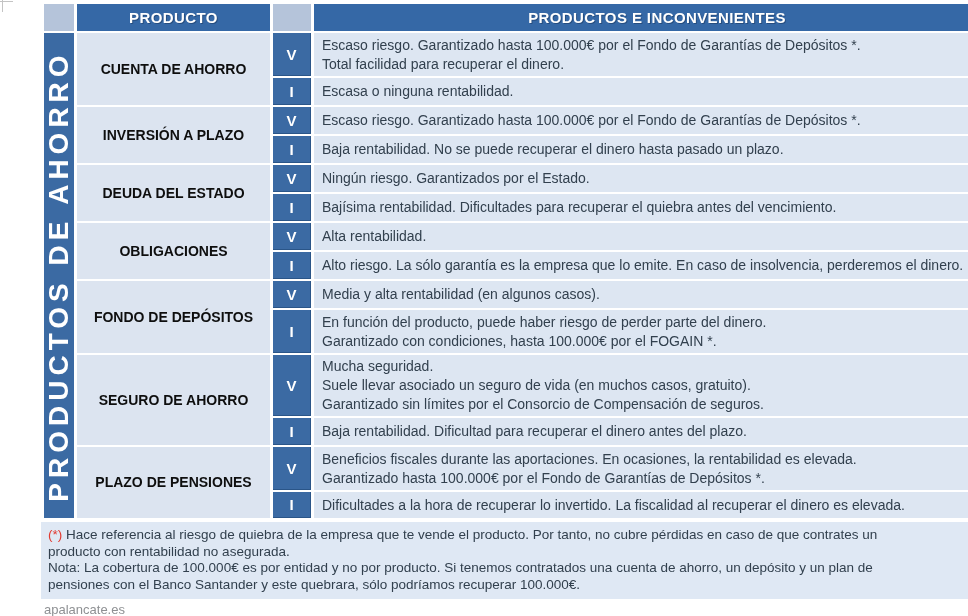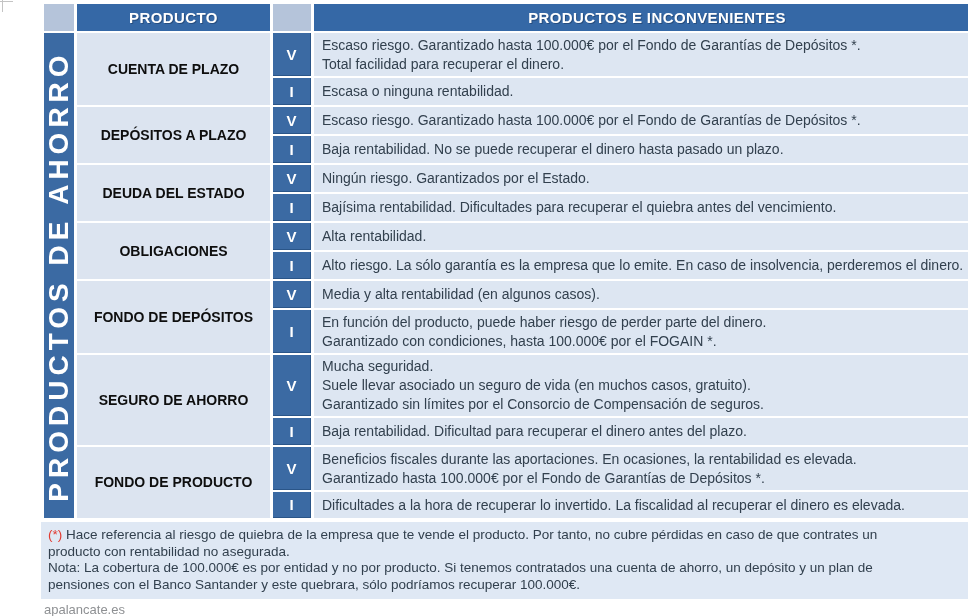"CUENTA DE PLAZO" td.product { text: PLAZO -> AHORRO }
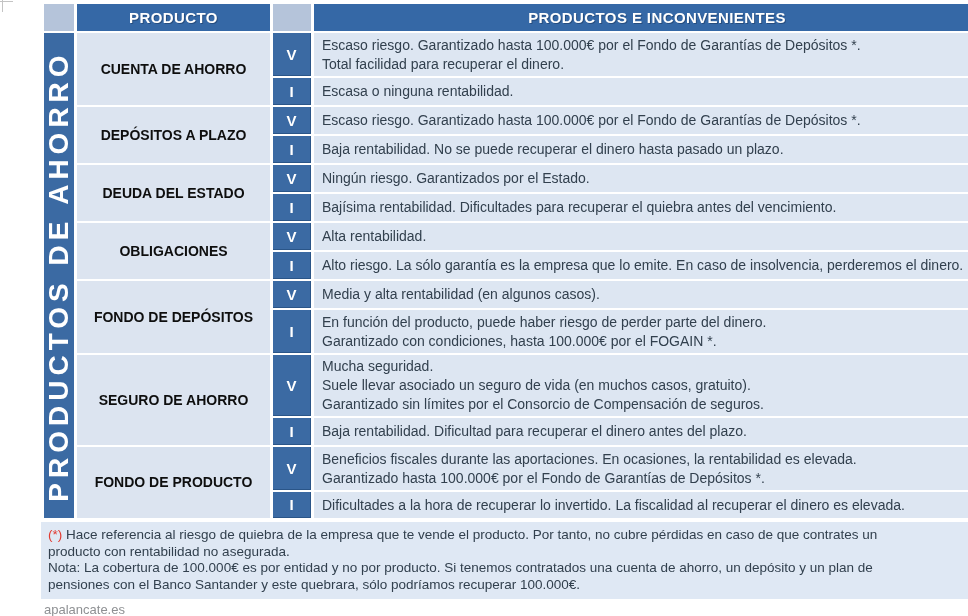"DEPÓSITOS A PLAZO" td.product { text: DEPÓSITOS -> INVERSIÓN }
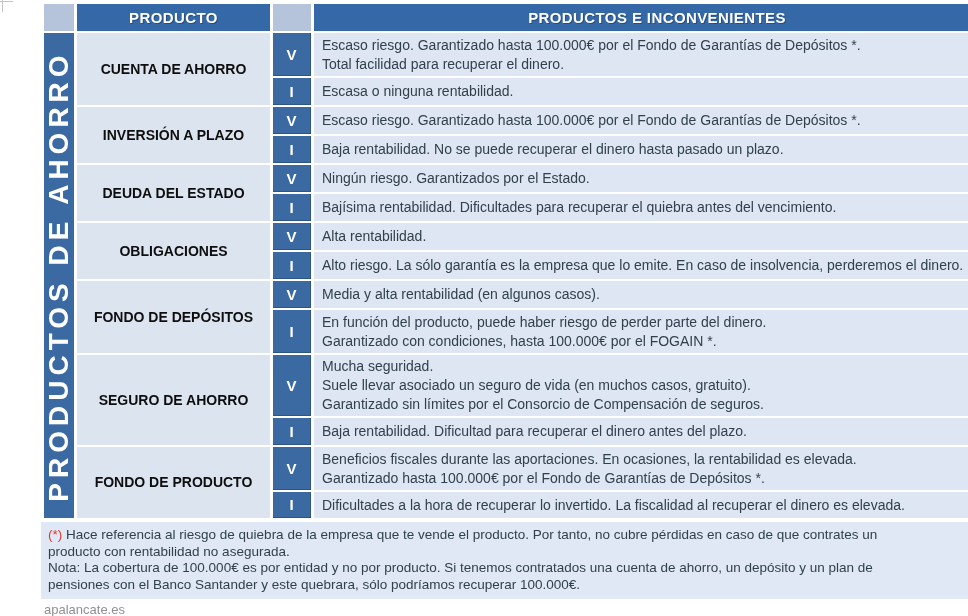"FONDO DE PRODUCTO" td.product { text: FONDO DE PRODUCTO -> PLAZO DE PENSIONES }
